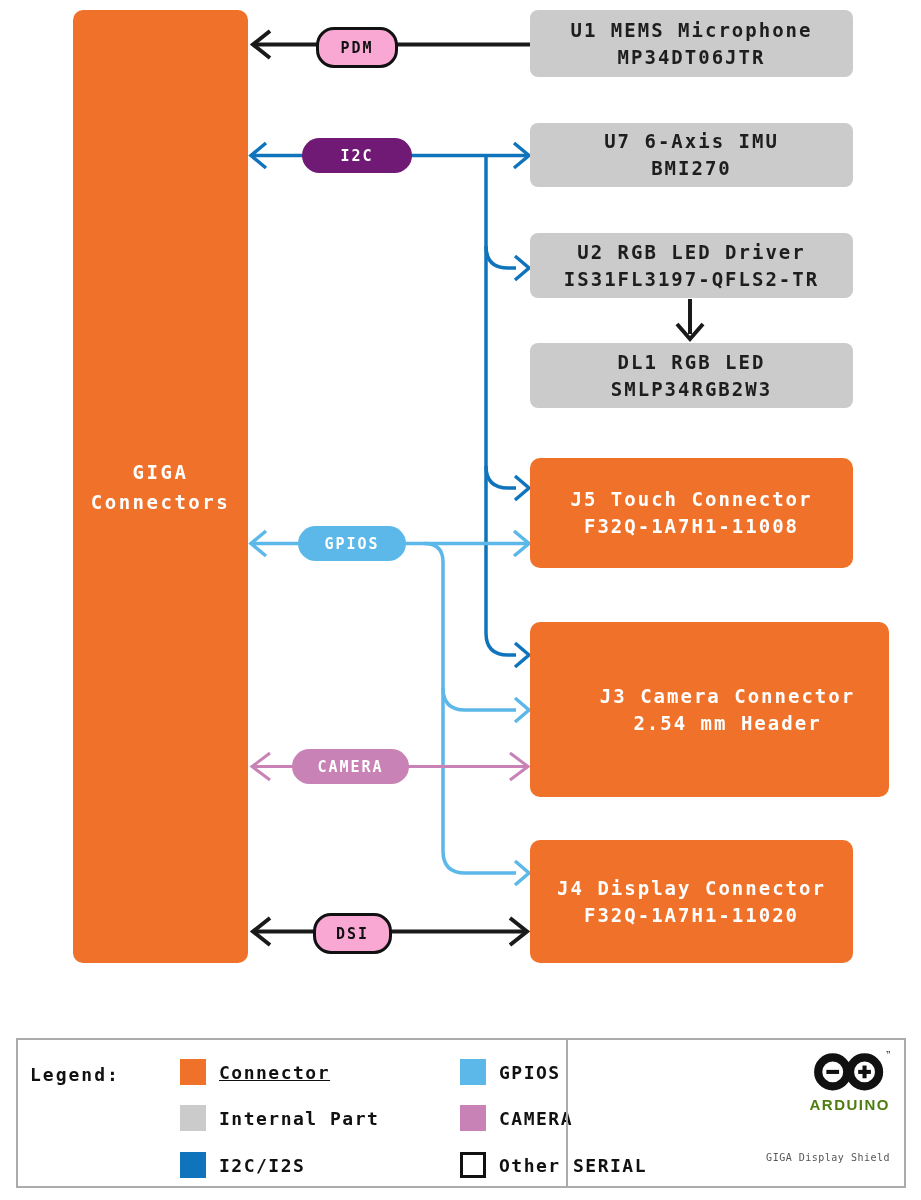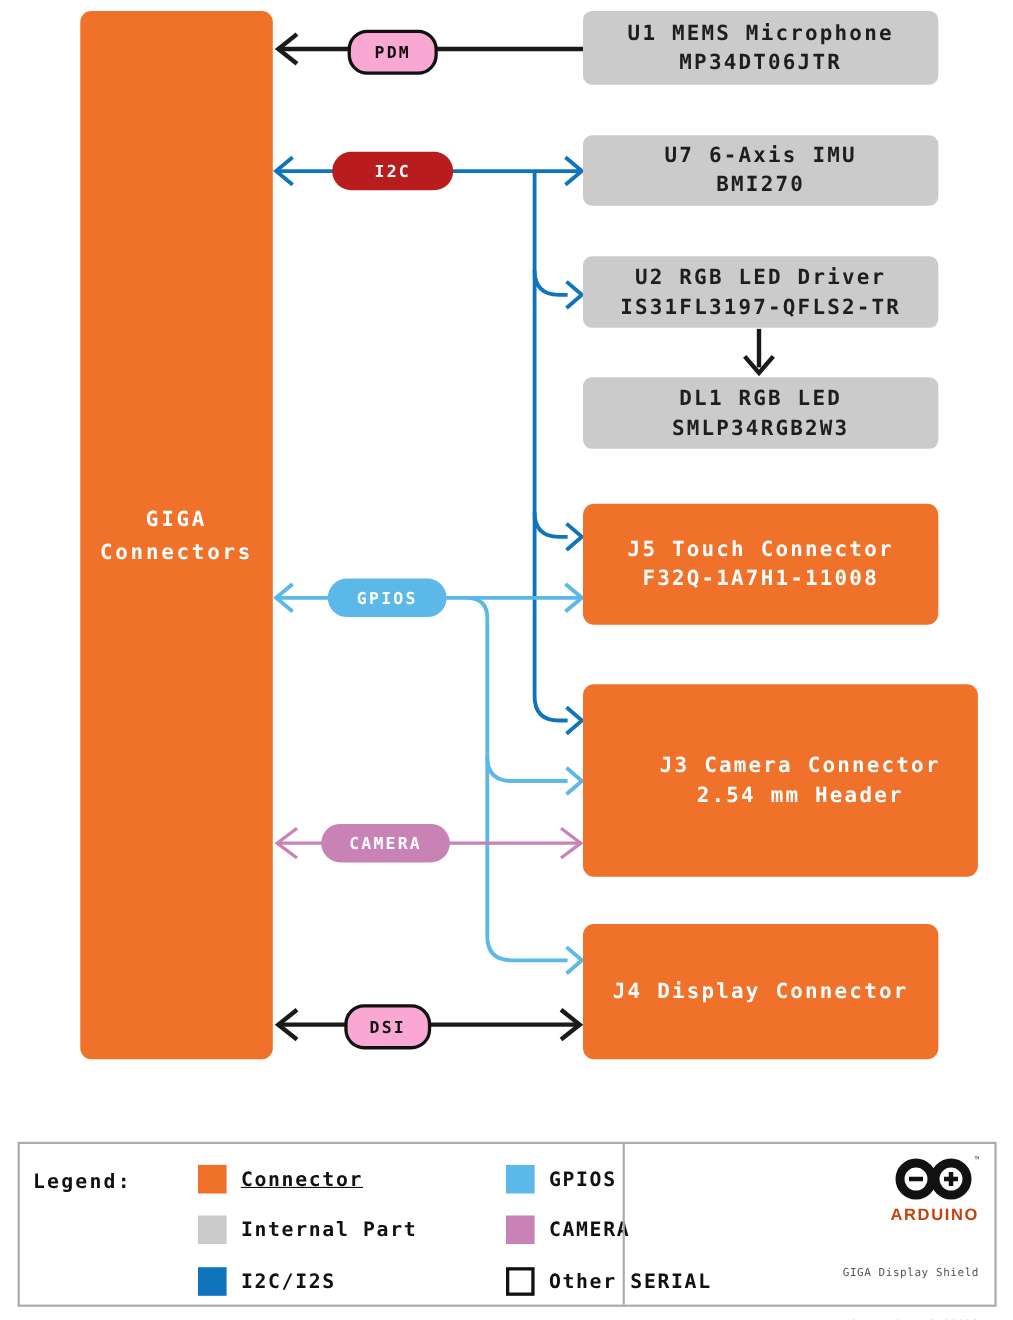"I2C" .pill.i2c { background: #b91c1c -> #701a75 }
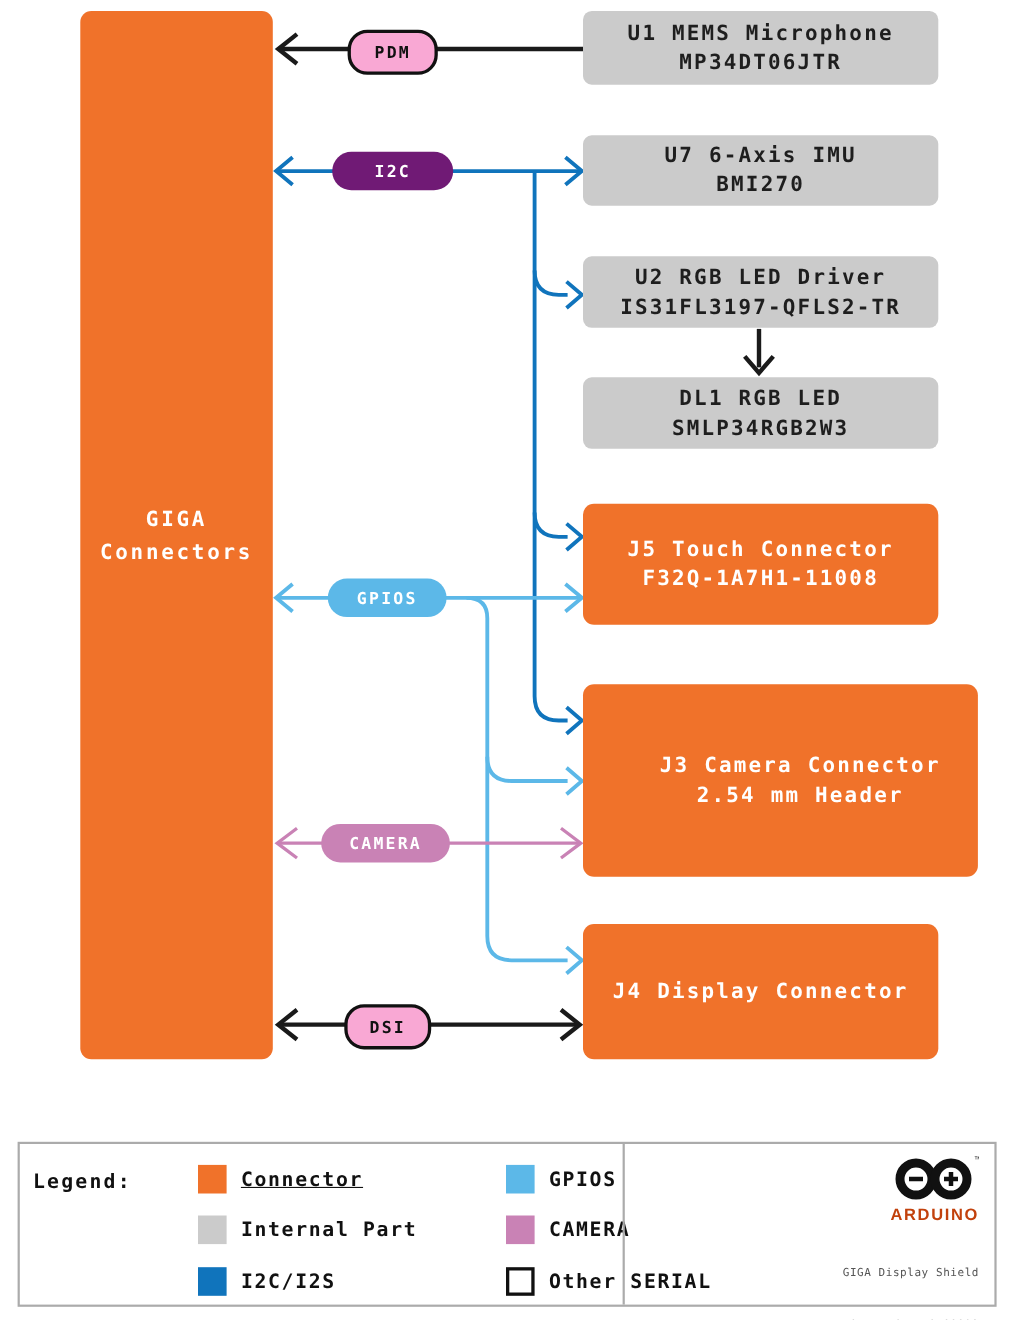"F32Q-1A7H1-11020" span.l { html: none -> <span>F32Q-1A7H1-11020</span> }
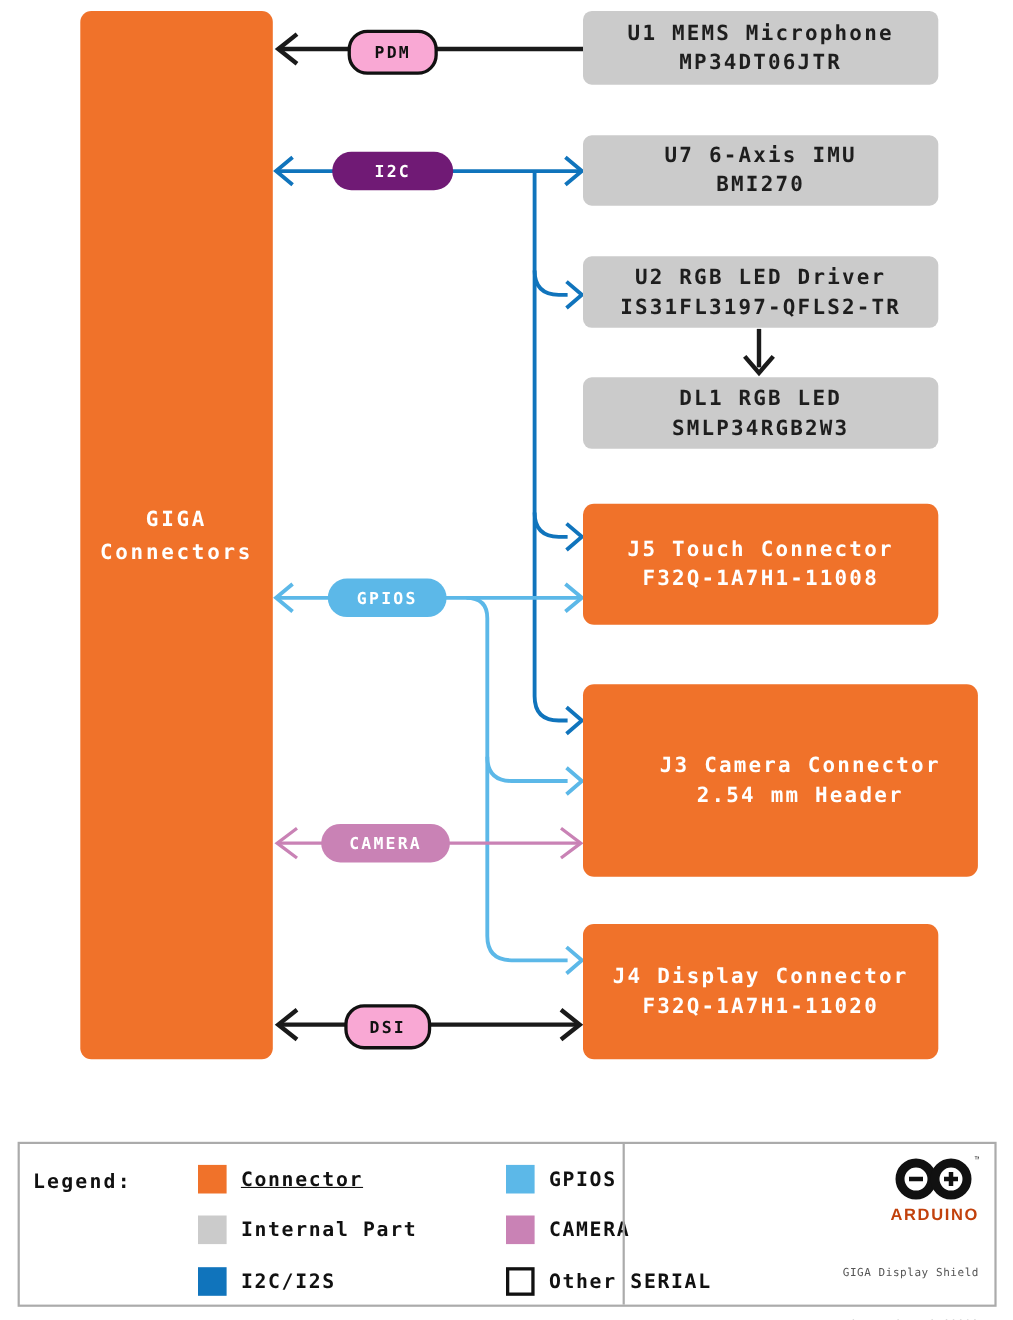"ARDUINO" .brand-name { color: #c2410c -> #4d7c0f }
